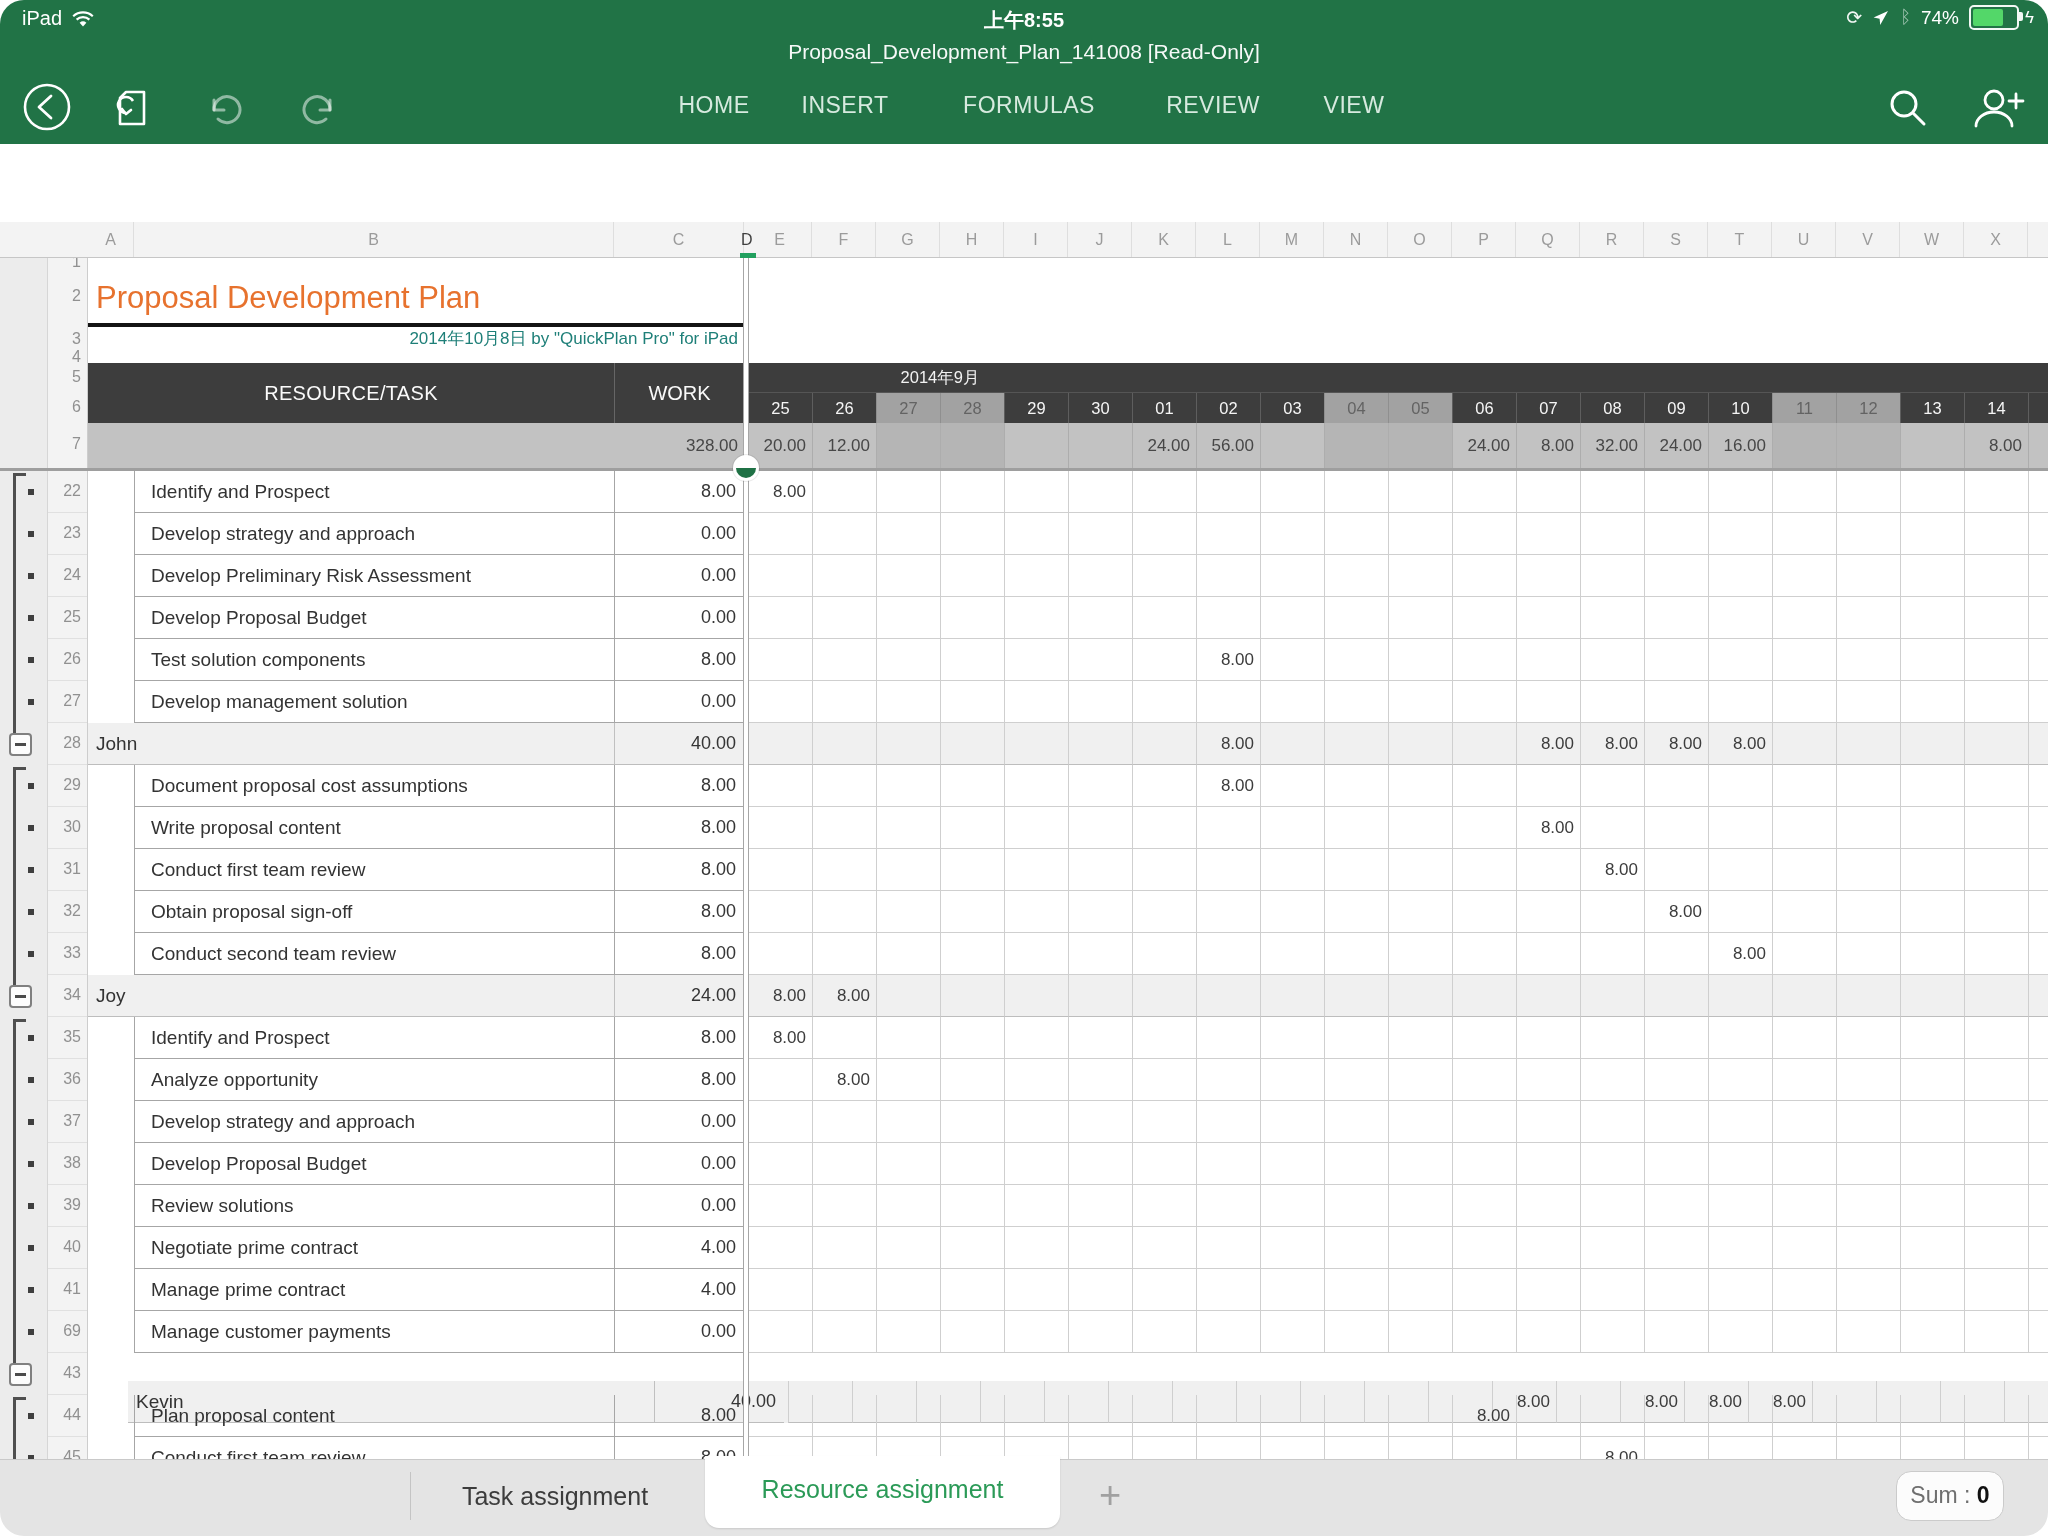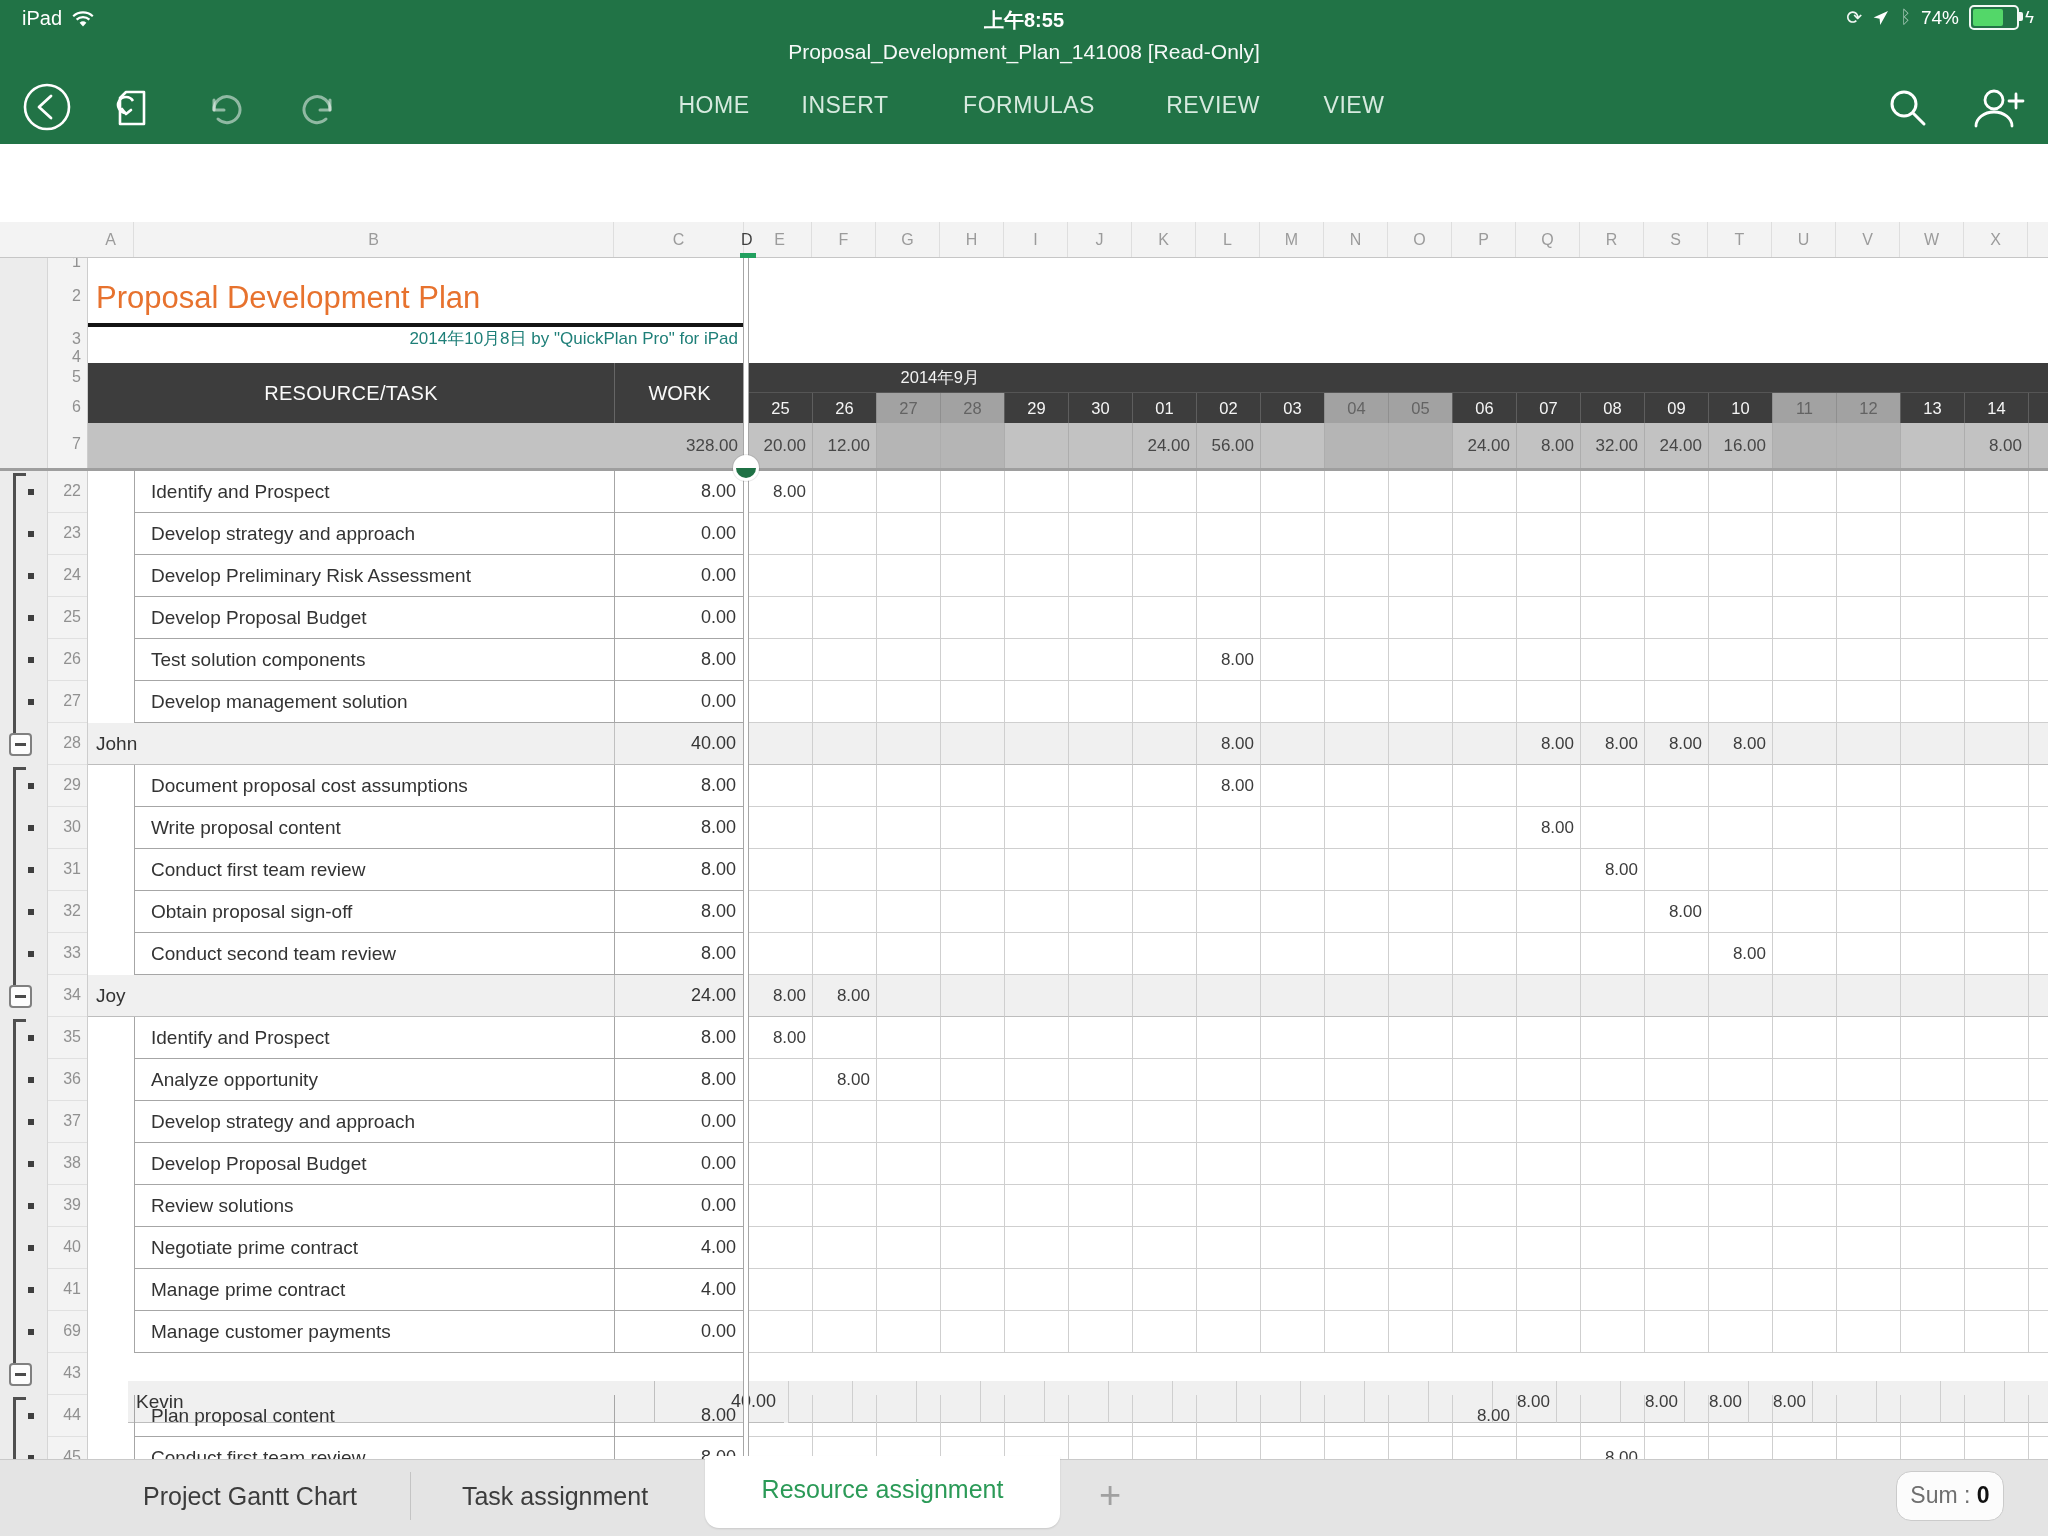"iPad" #app { border-radius: none -> 24px }
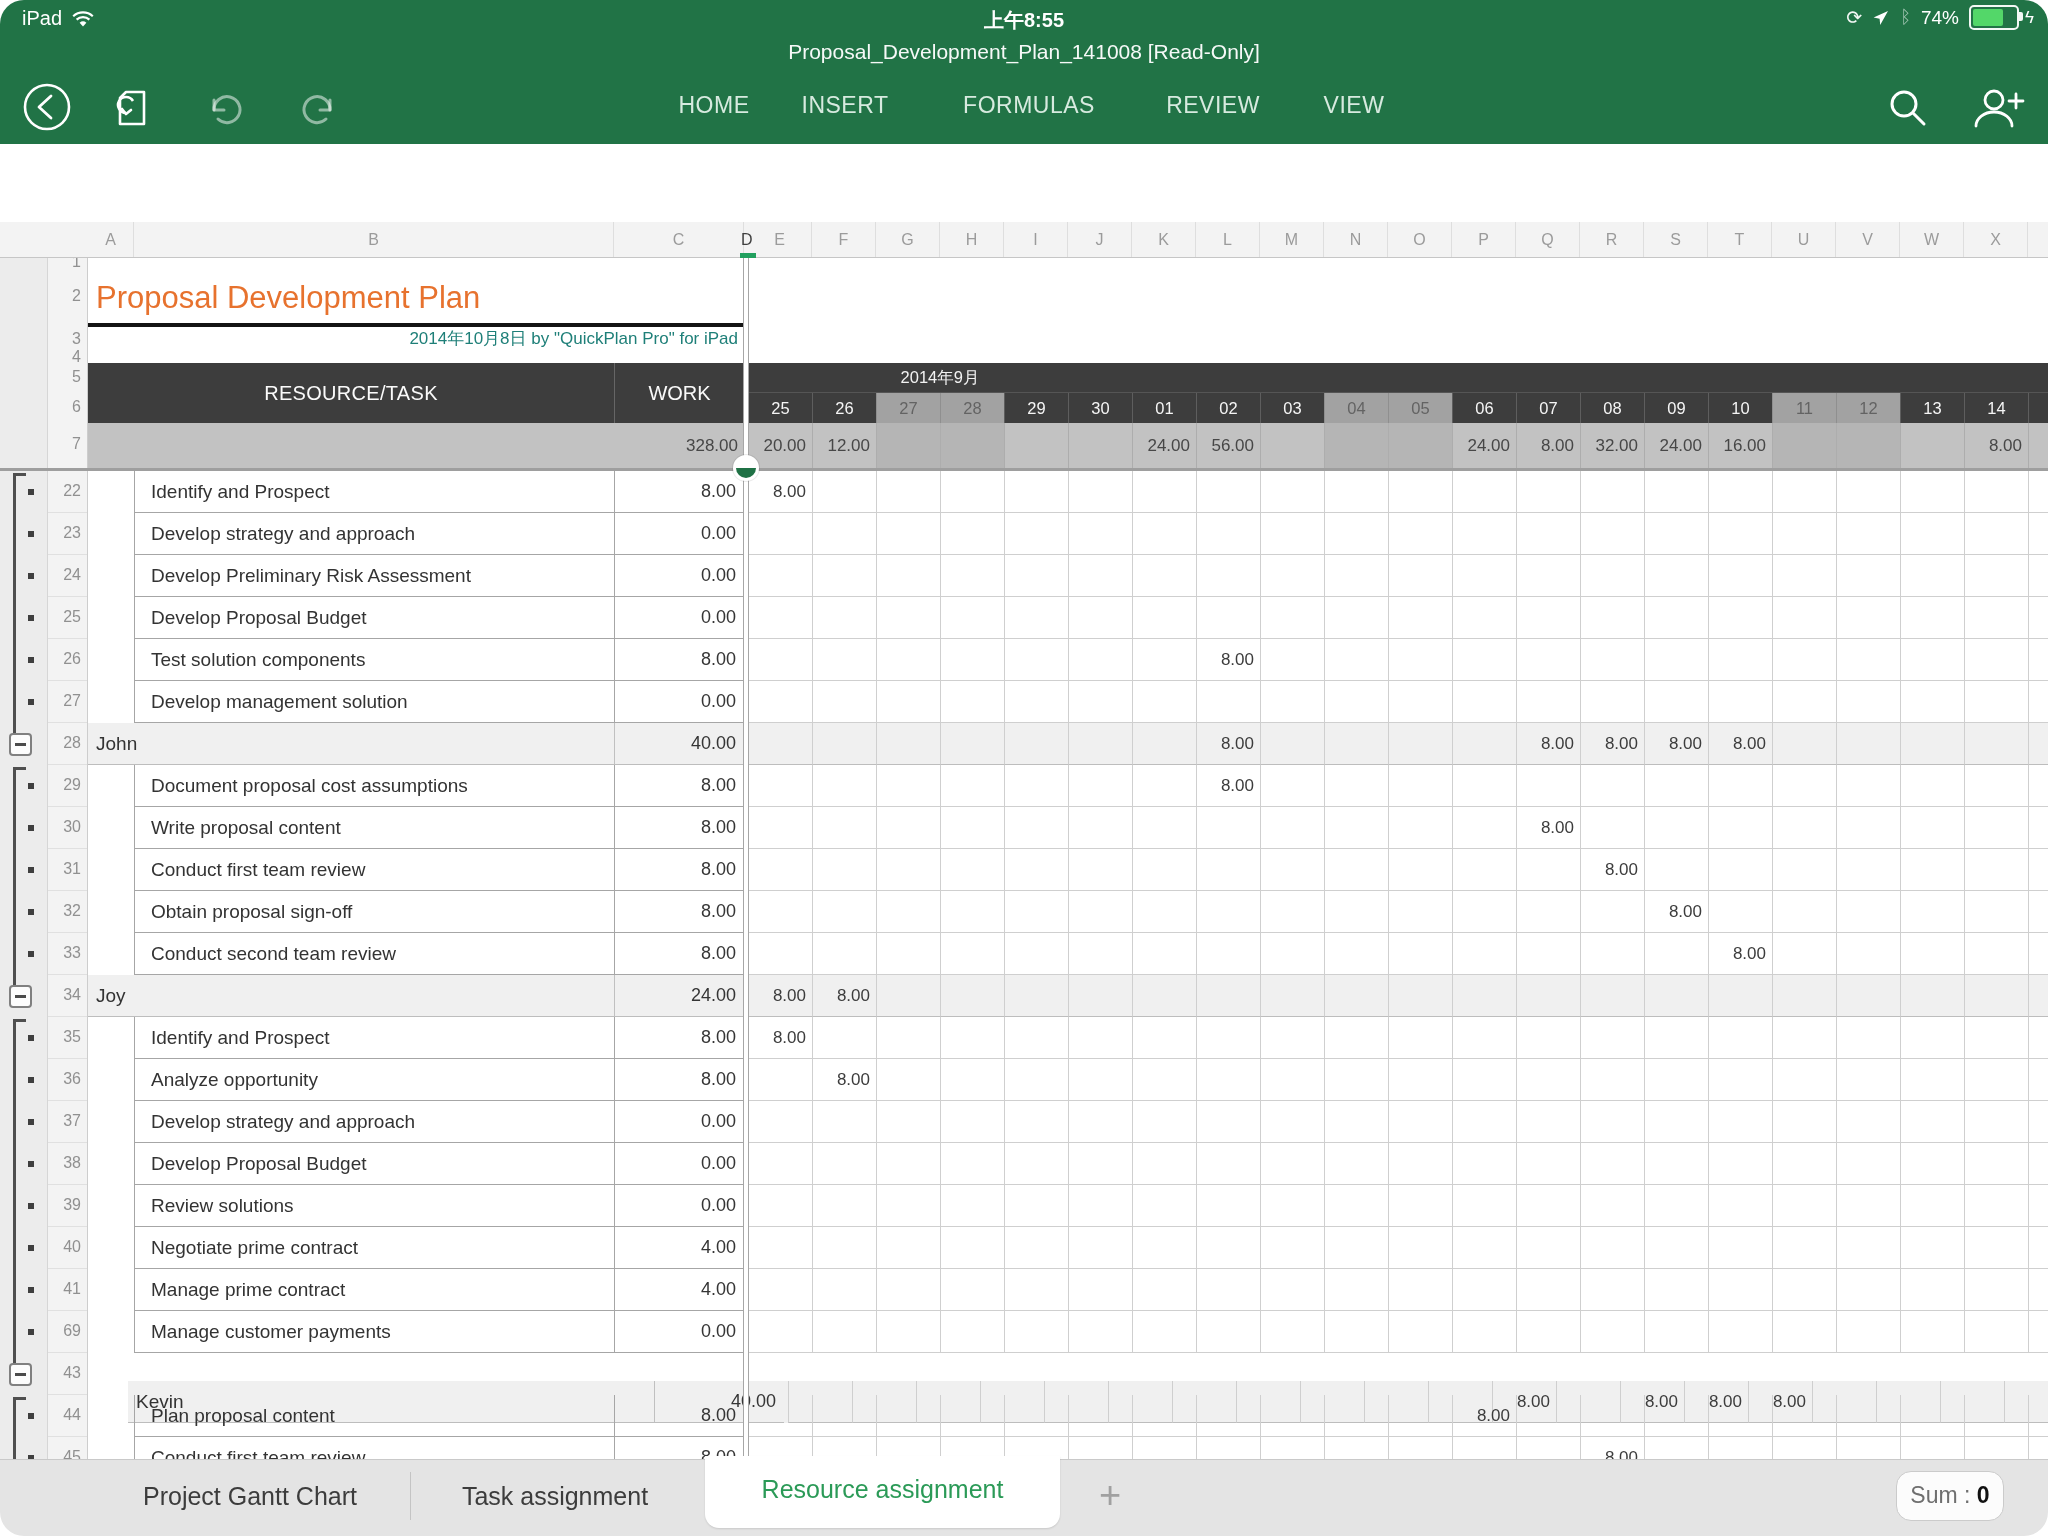"Project Gantt Chart" span.tablabel { html: <span>Project Gantt Chart</span> -> none }
